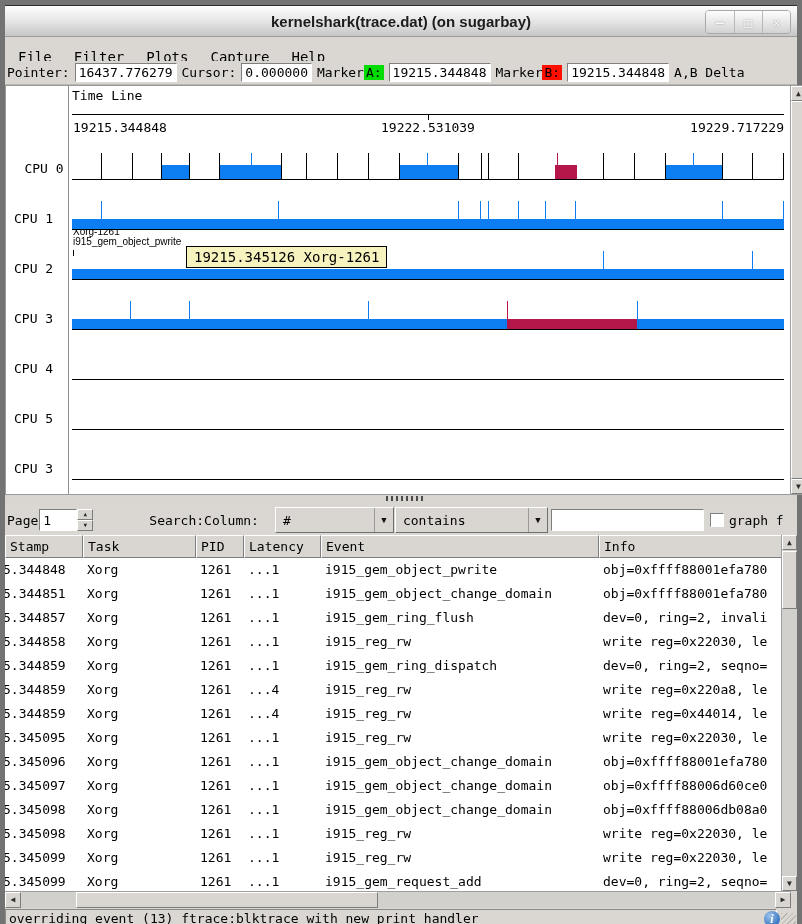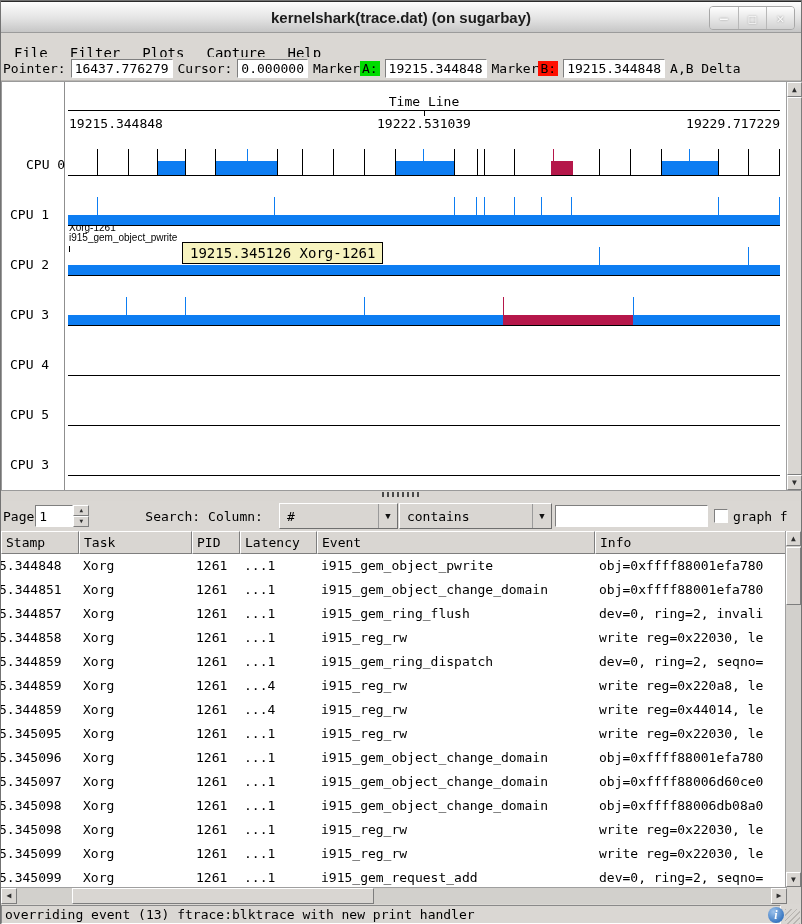"kernelshark(trace.dat) (on sugarbay)" .window { border: 1px solid #737373 -> 5px solid #737373 }
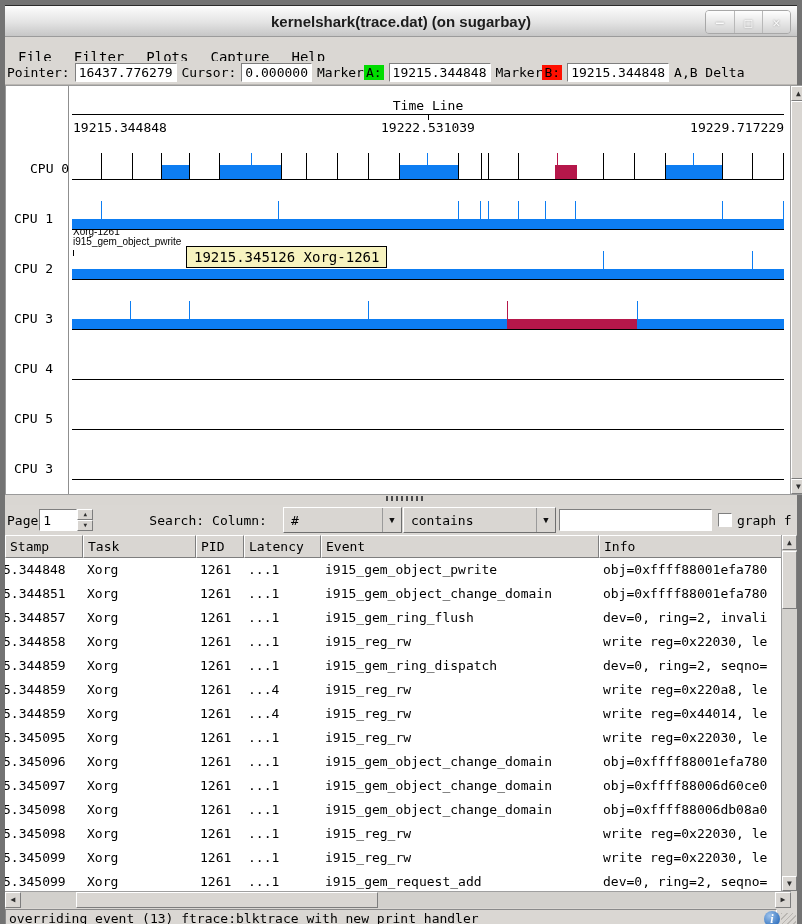"Time Line" .tl-title { text-align: center -> none; top: 12px -> 2px }
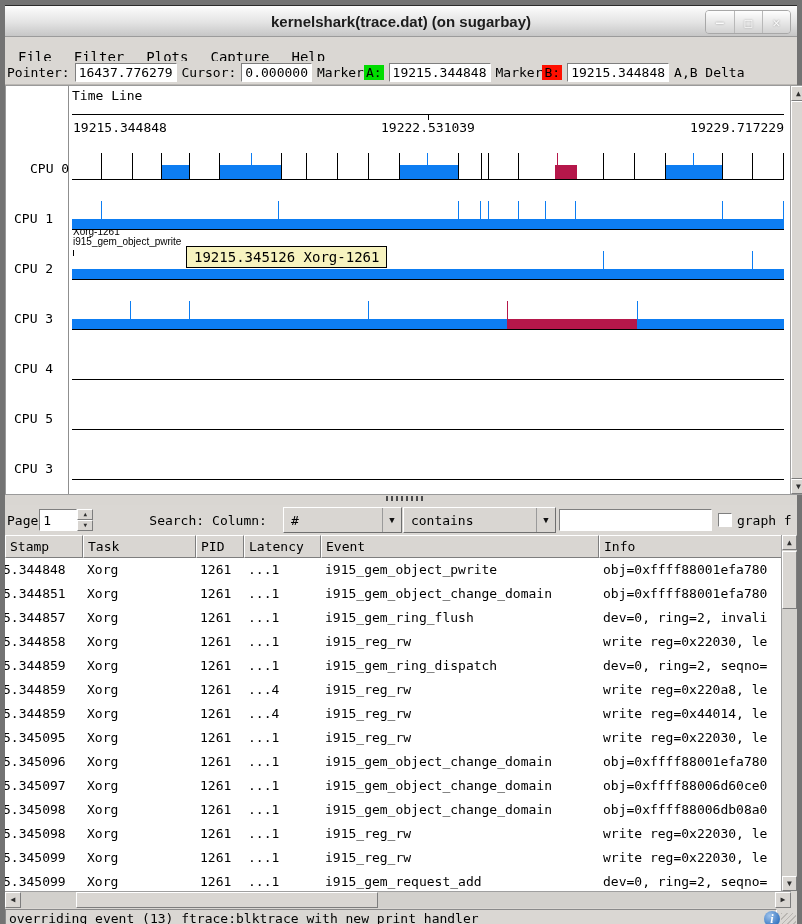"CPU 0" div.gmark { left: 24px -> 12px; text-align: none -> center }
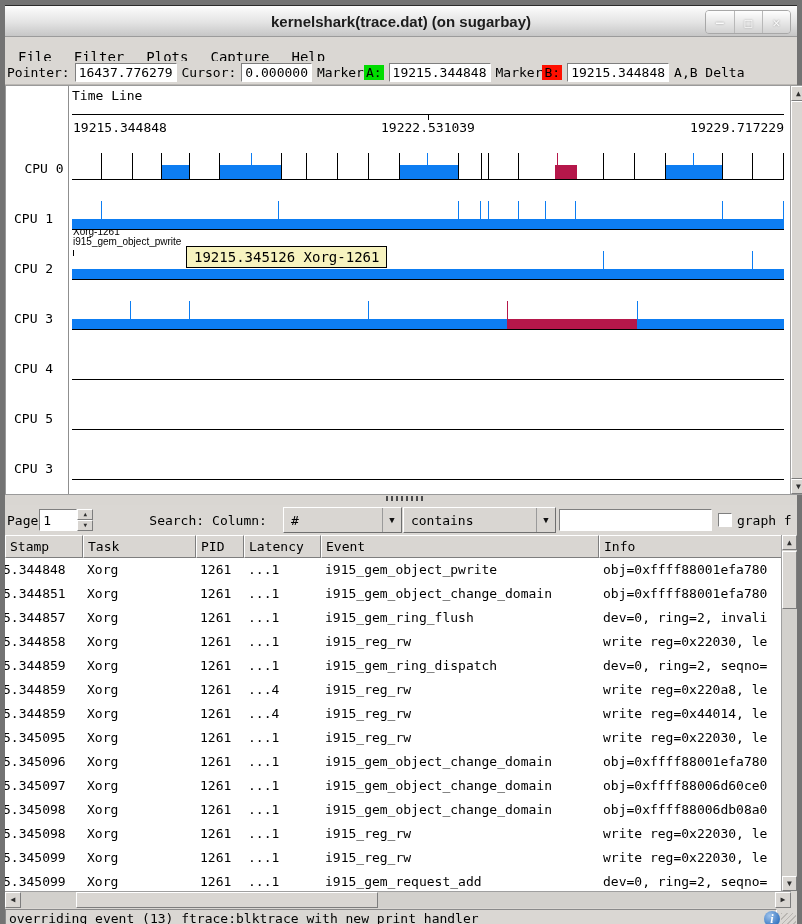"Column:" .lbl-column { margin-left: 8px -> none }
